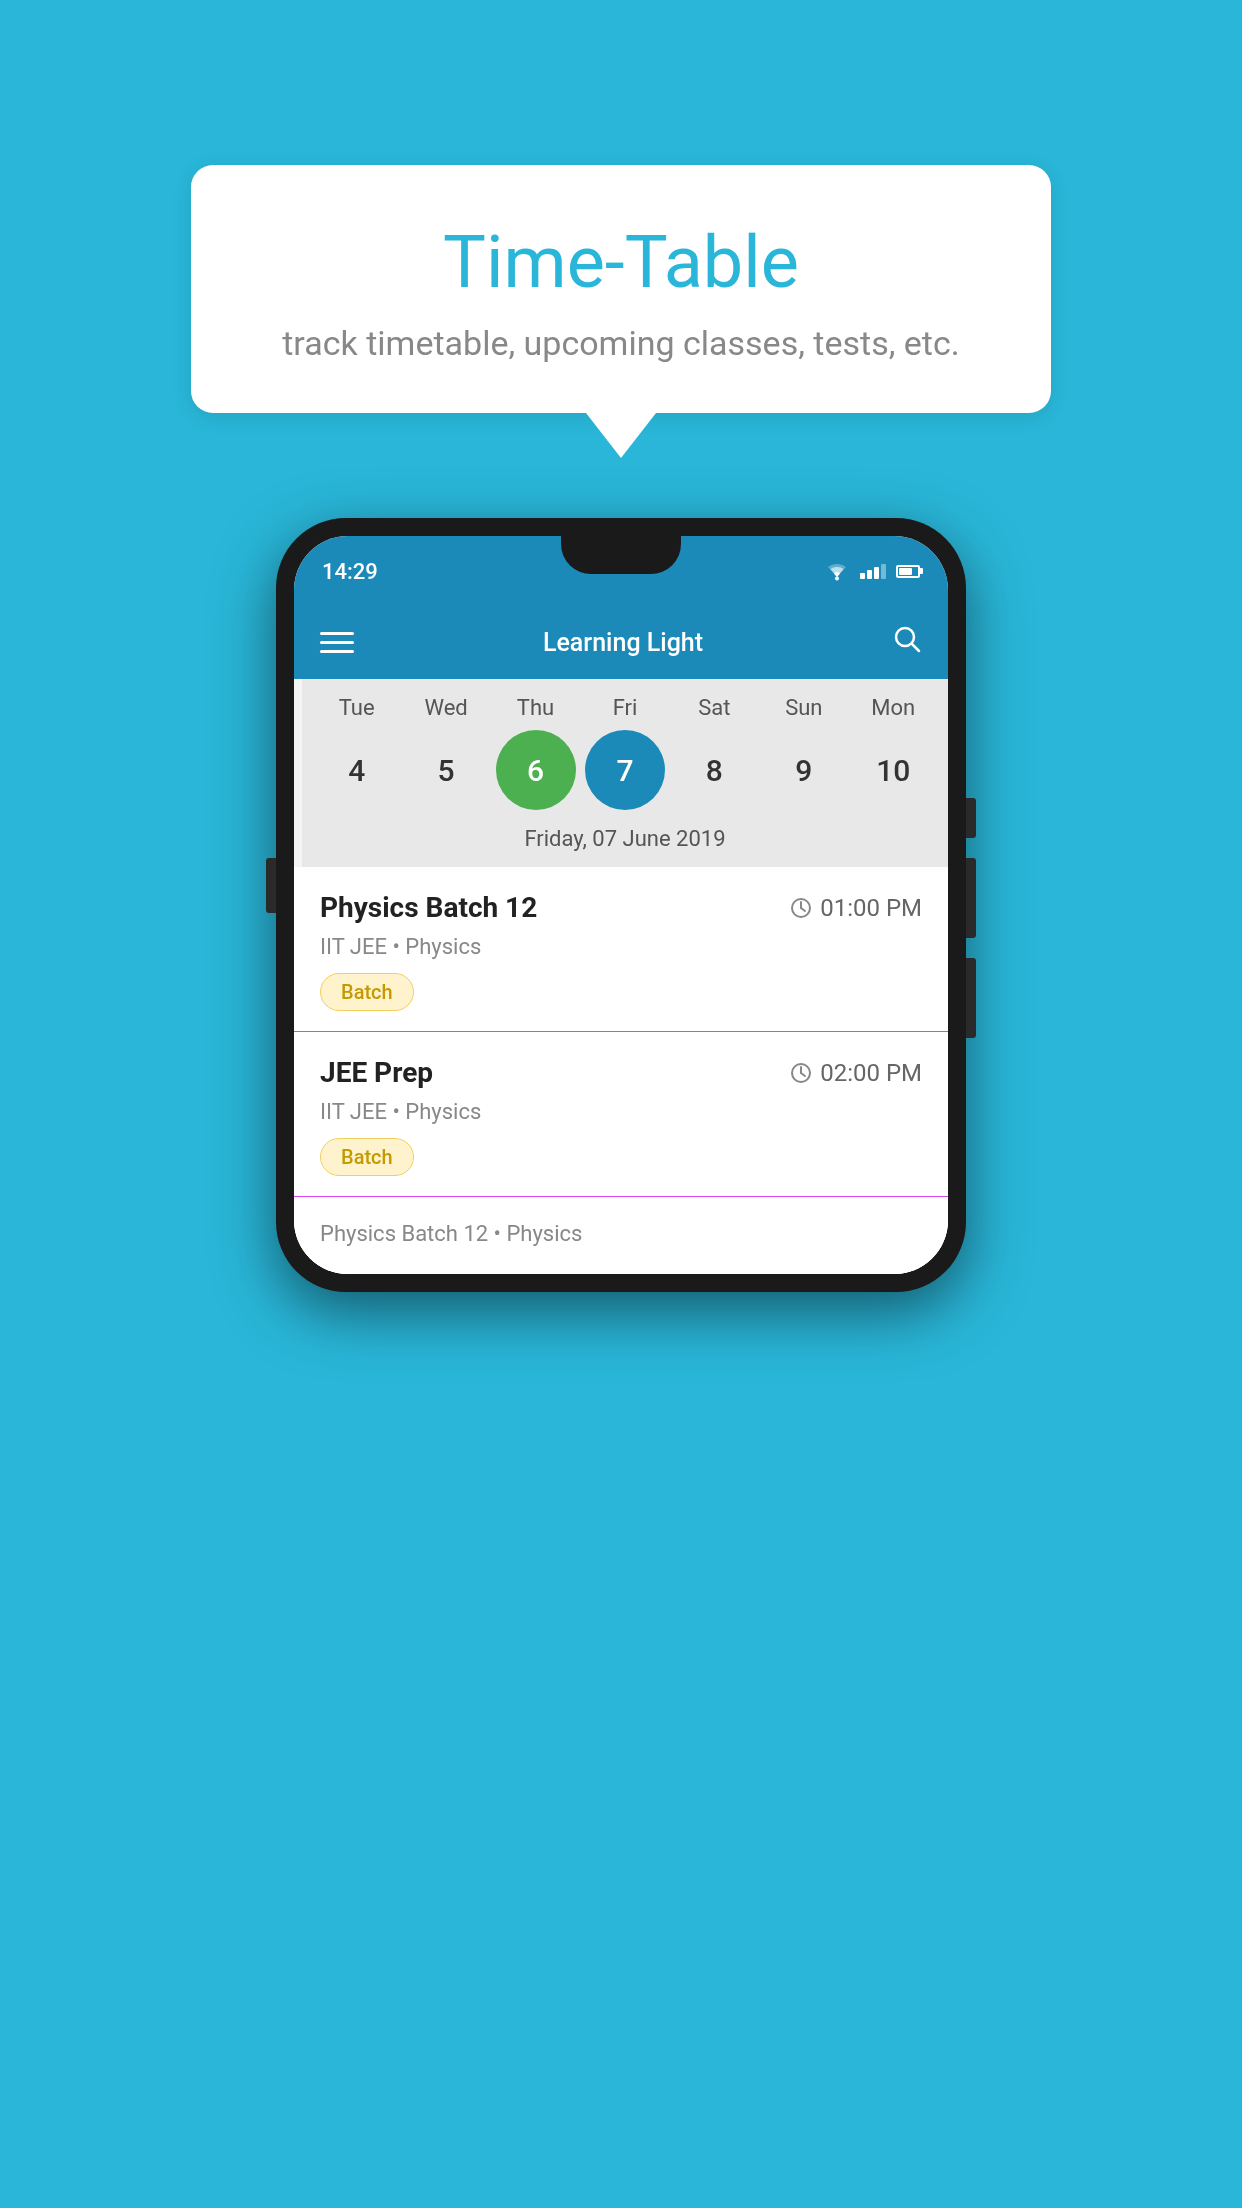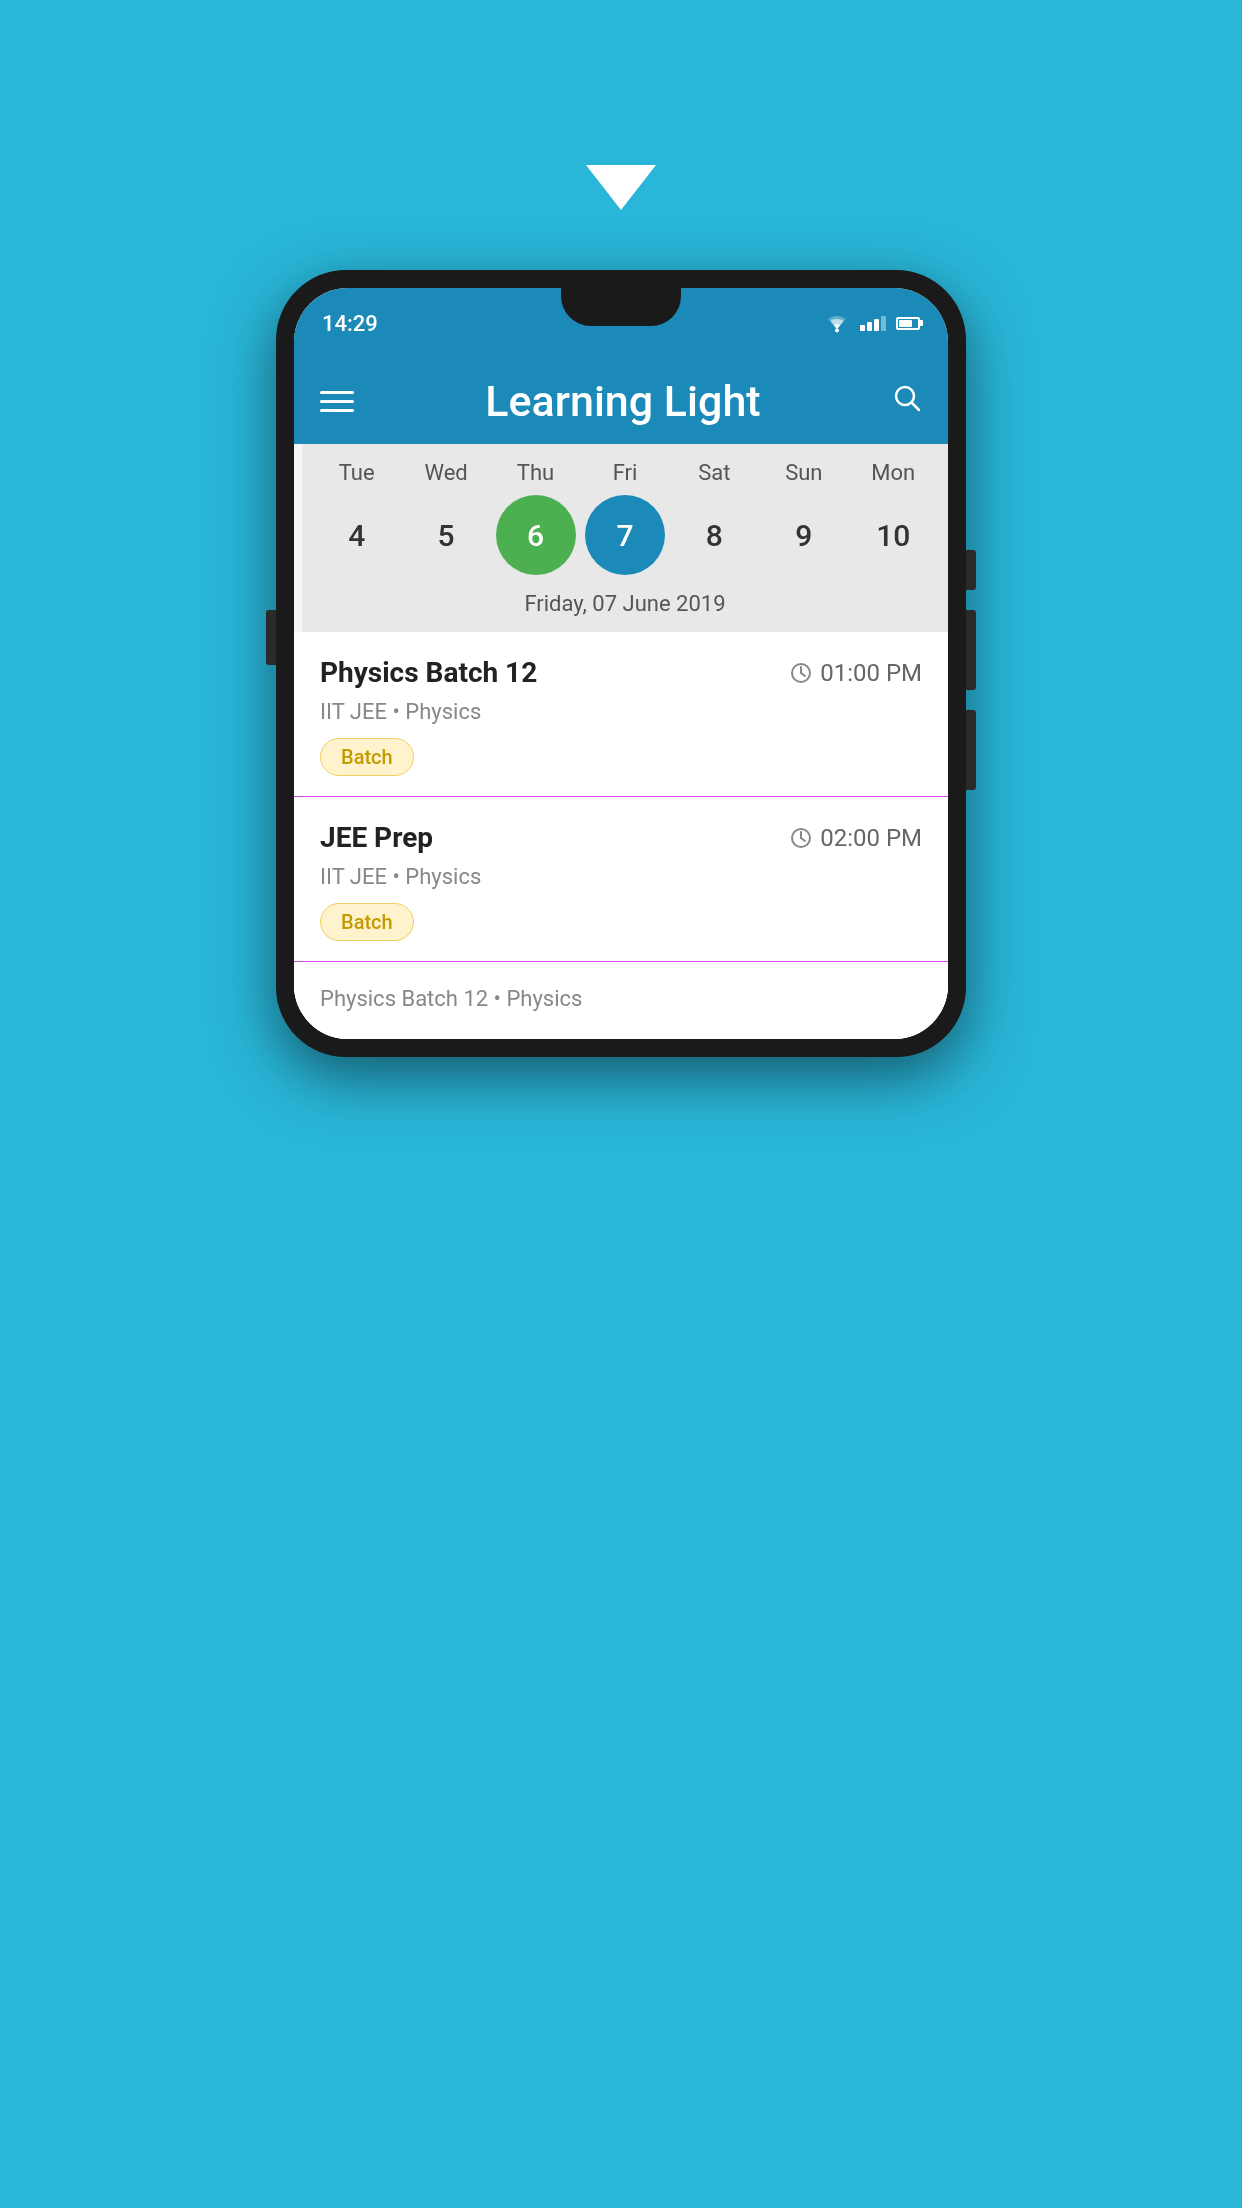"Time-Table" div.speech-bubble { html: none -> <div> <div>Time-Table</div> <div>track timetable, upcoming classes, tests, etc.</div> </div> }
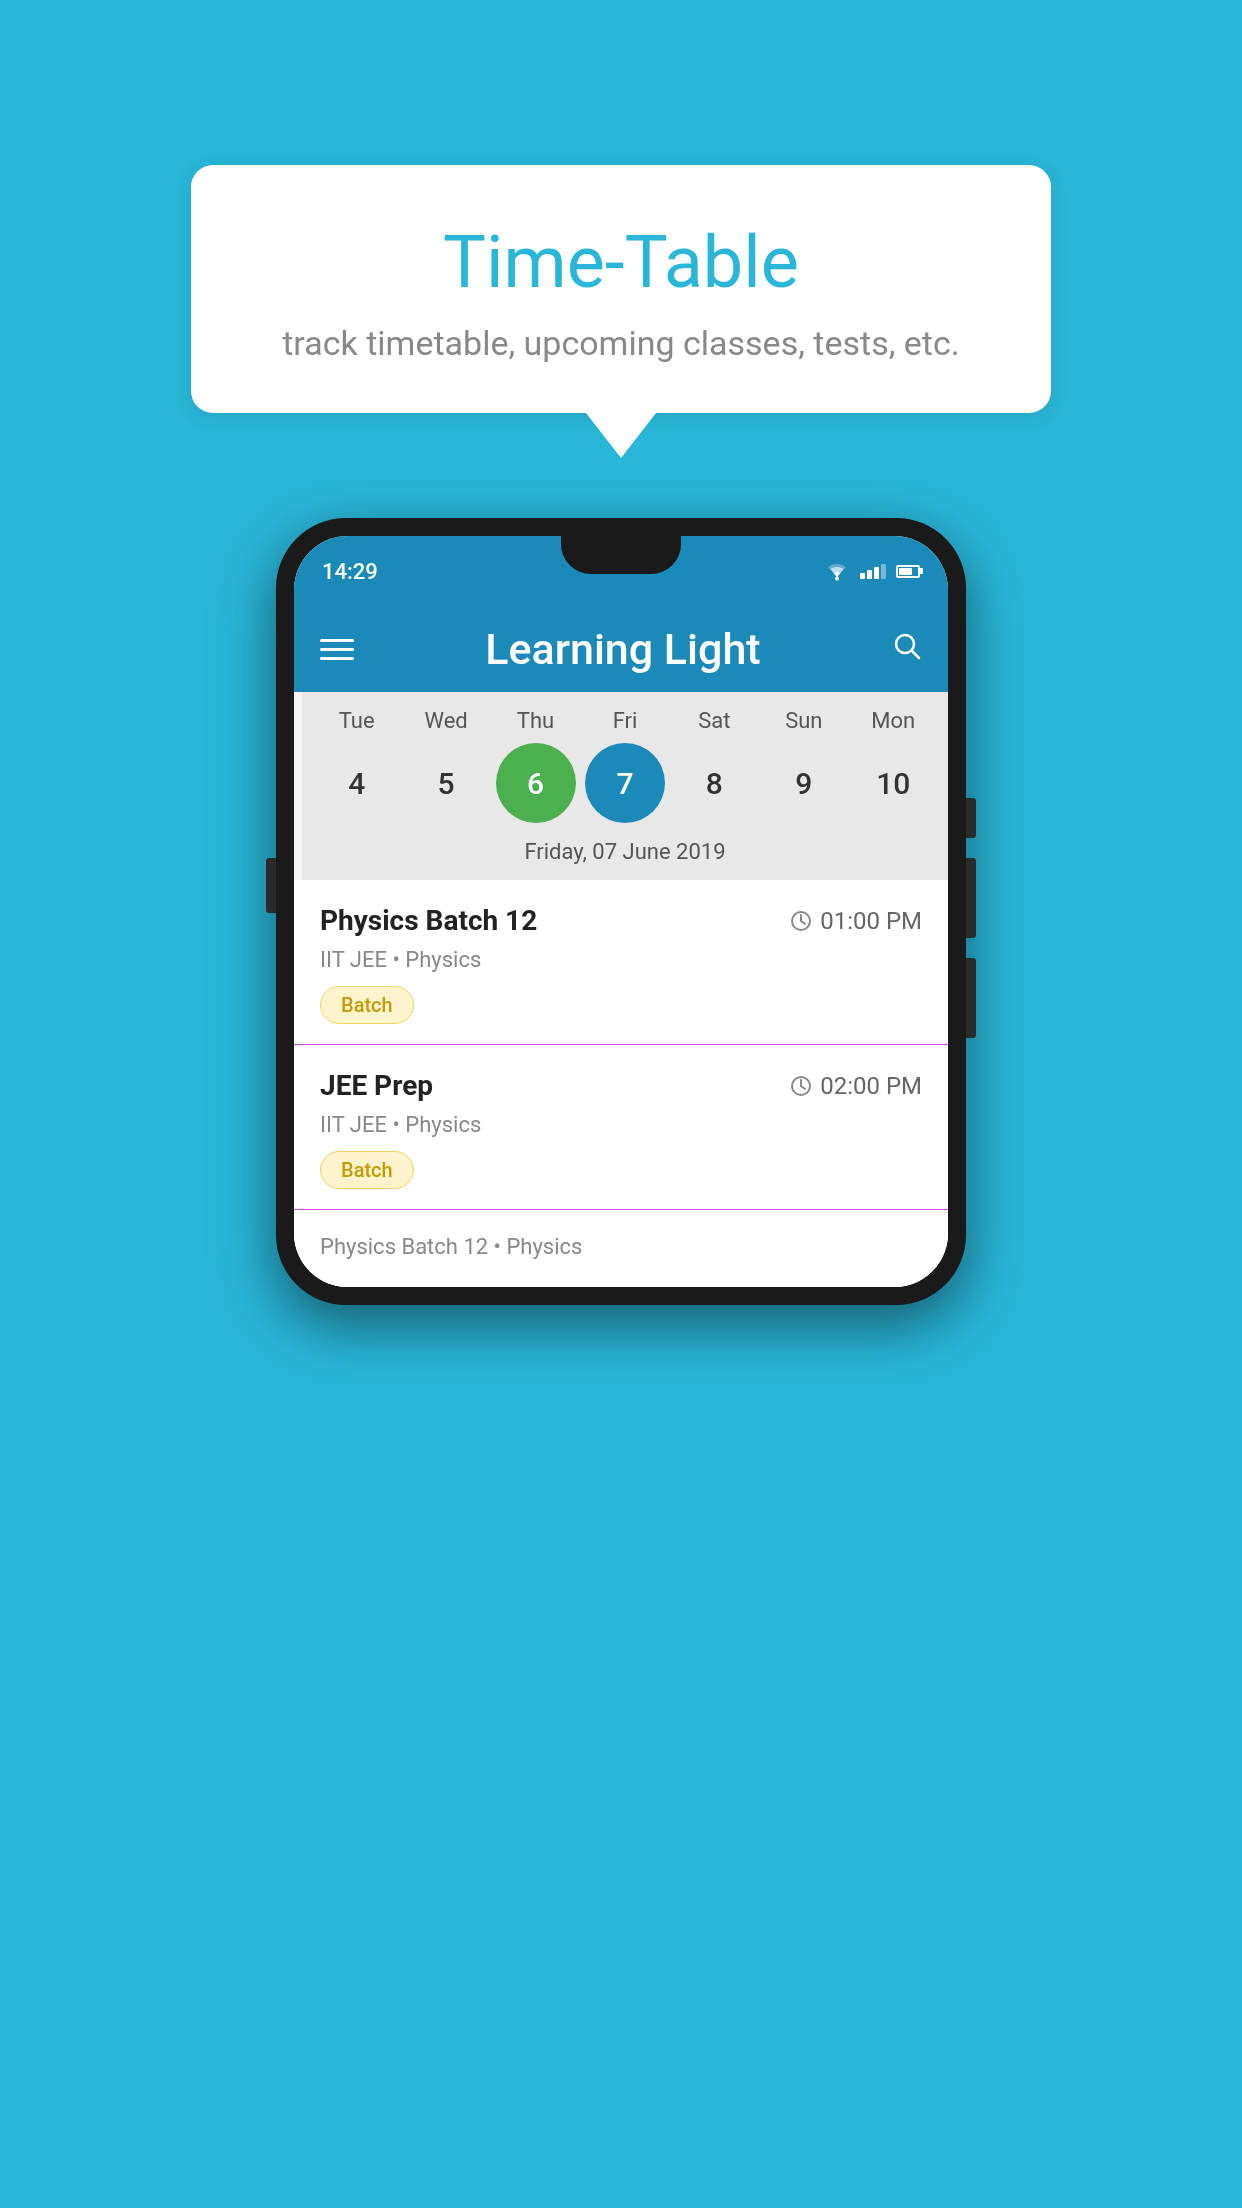"Learning Light" .app-title { font-size: 43px -> 25px }
